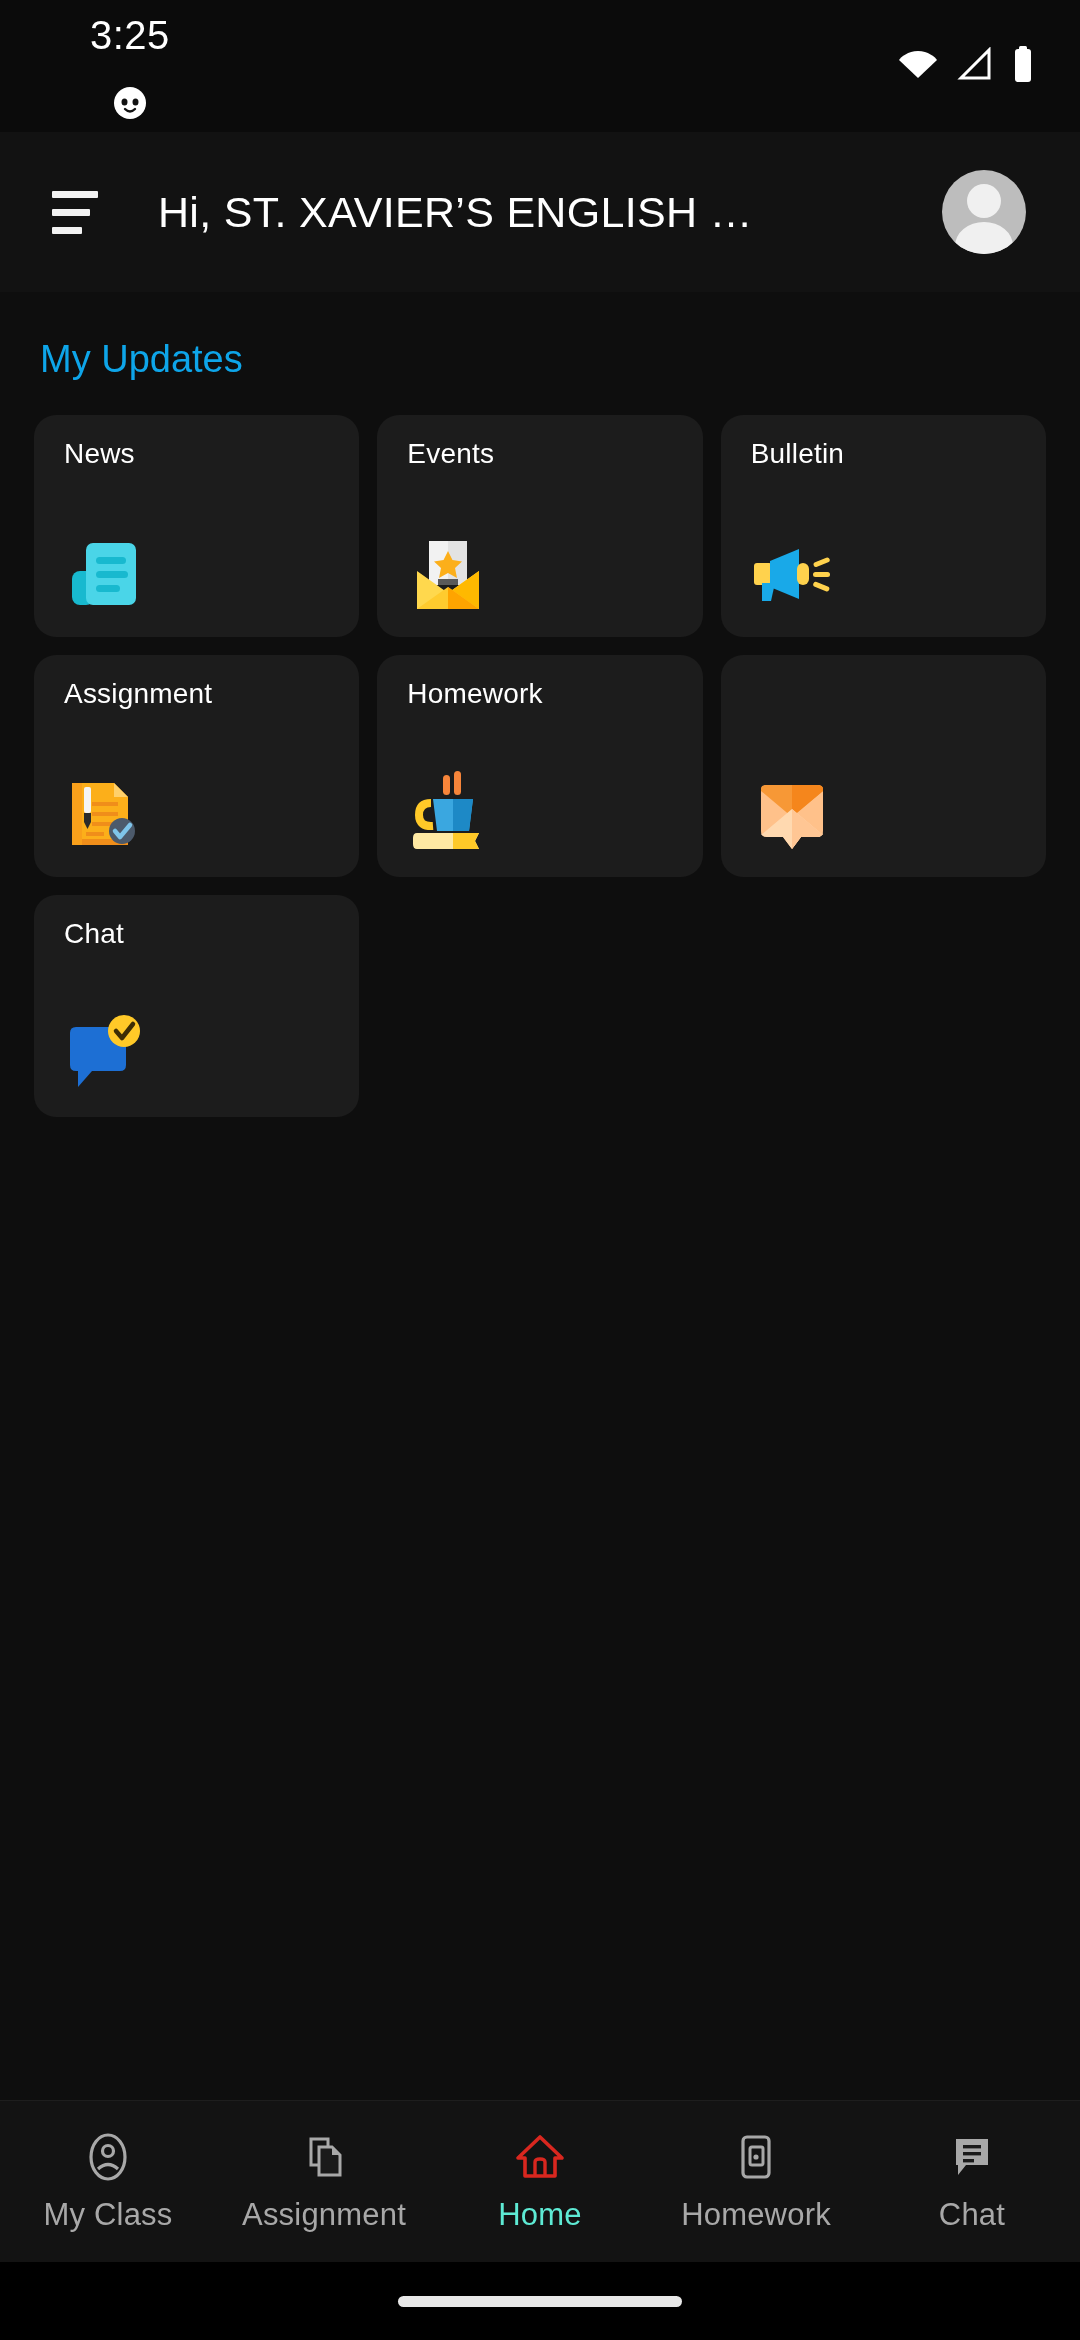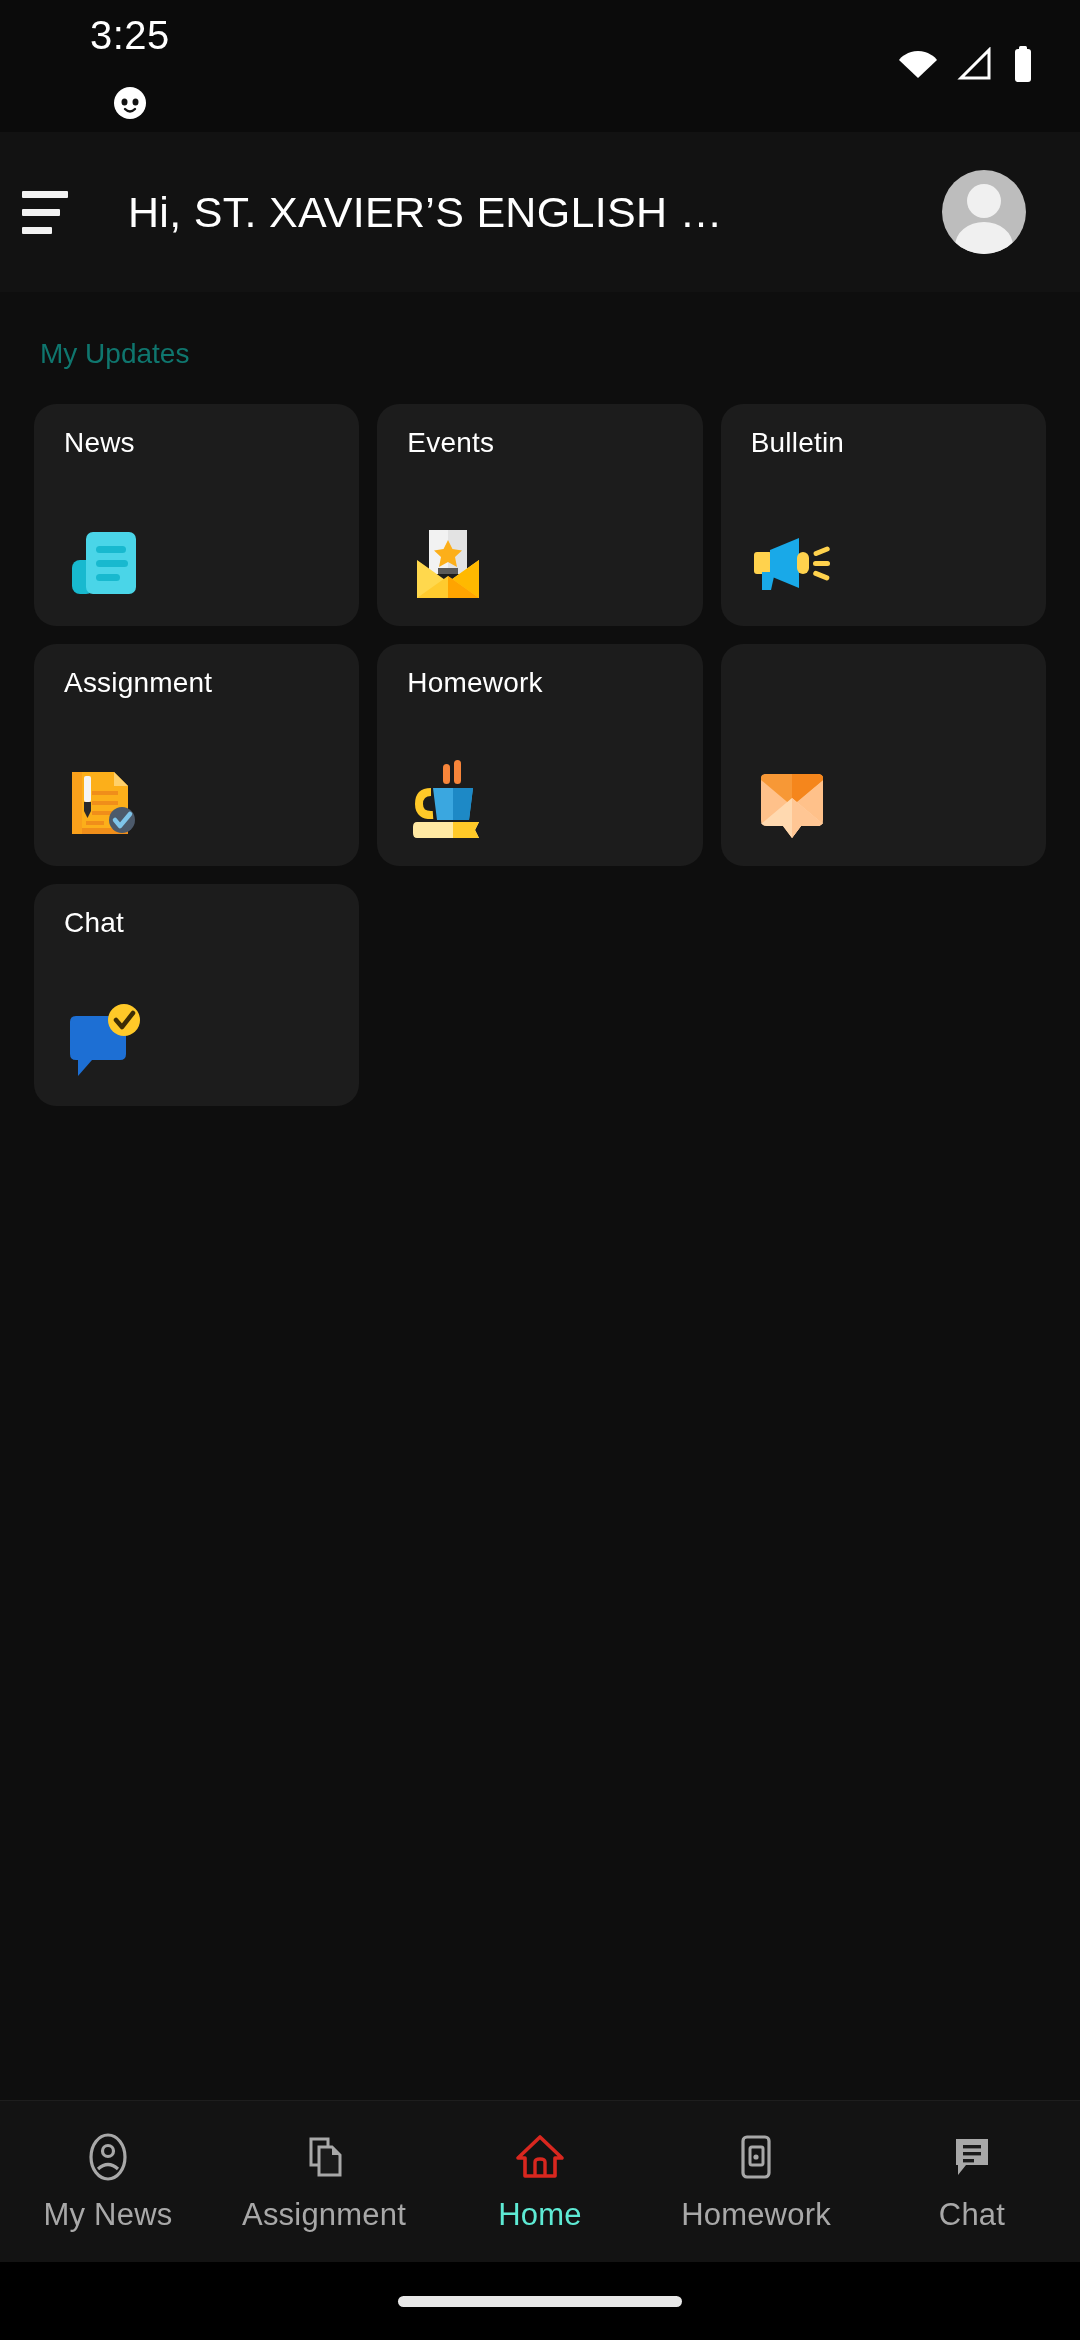"Hi, ST. XAVIER’S ENGLISH …" .app-bar { padding: 0 40px 0 18px -> 0 40px 0 48px }
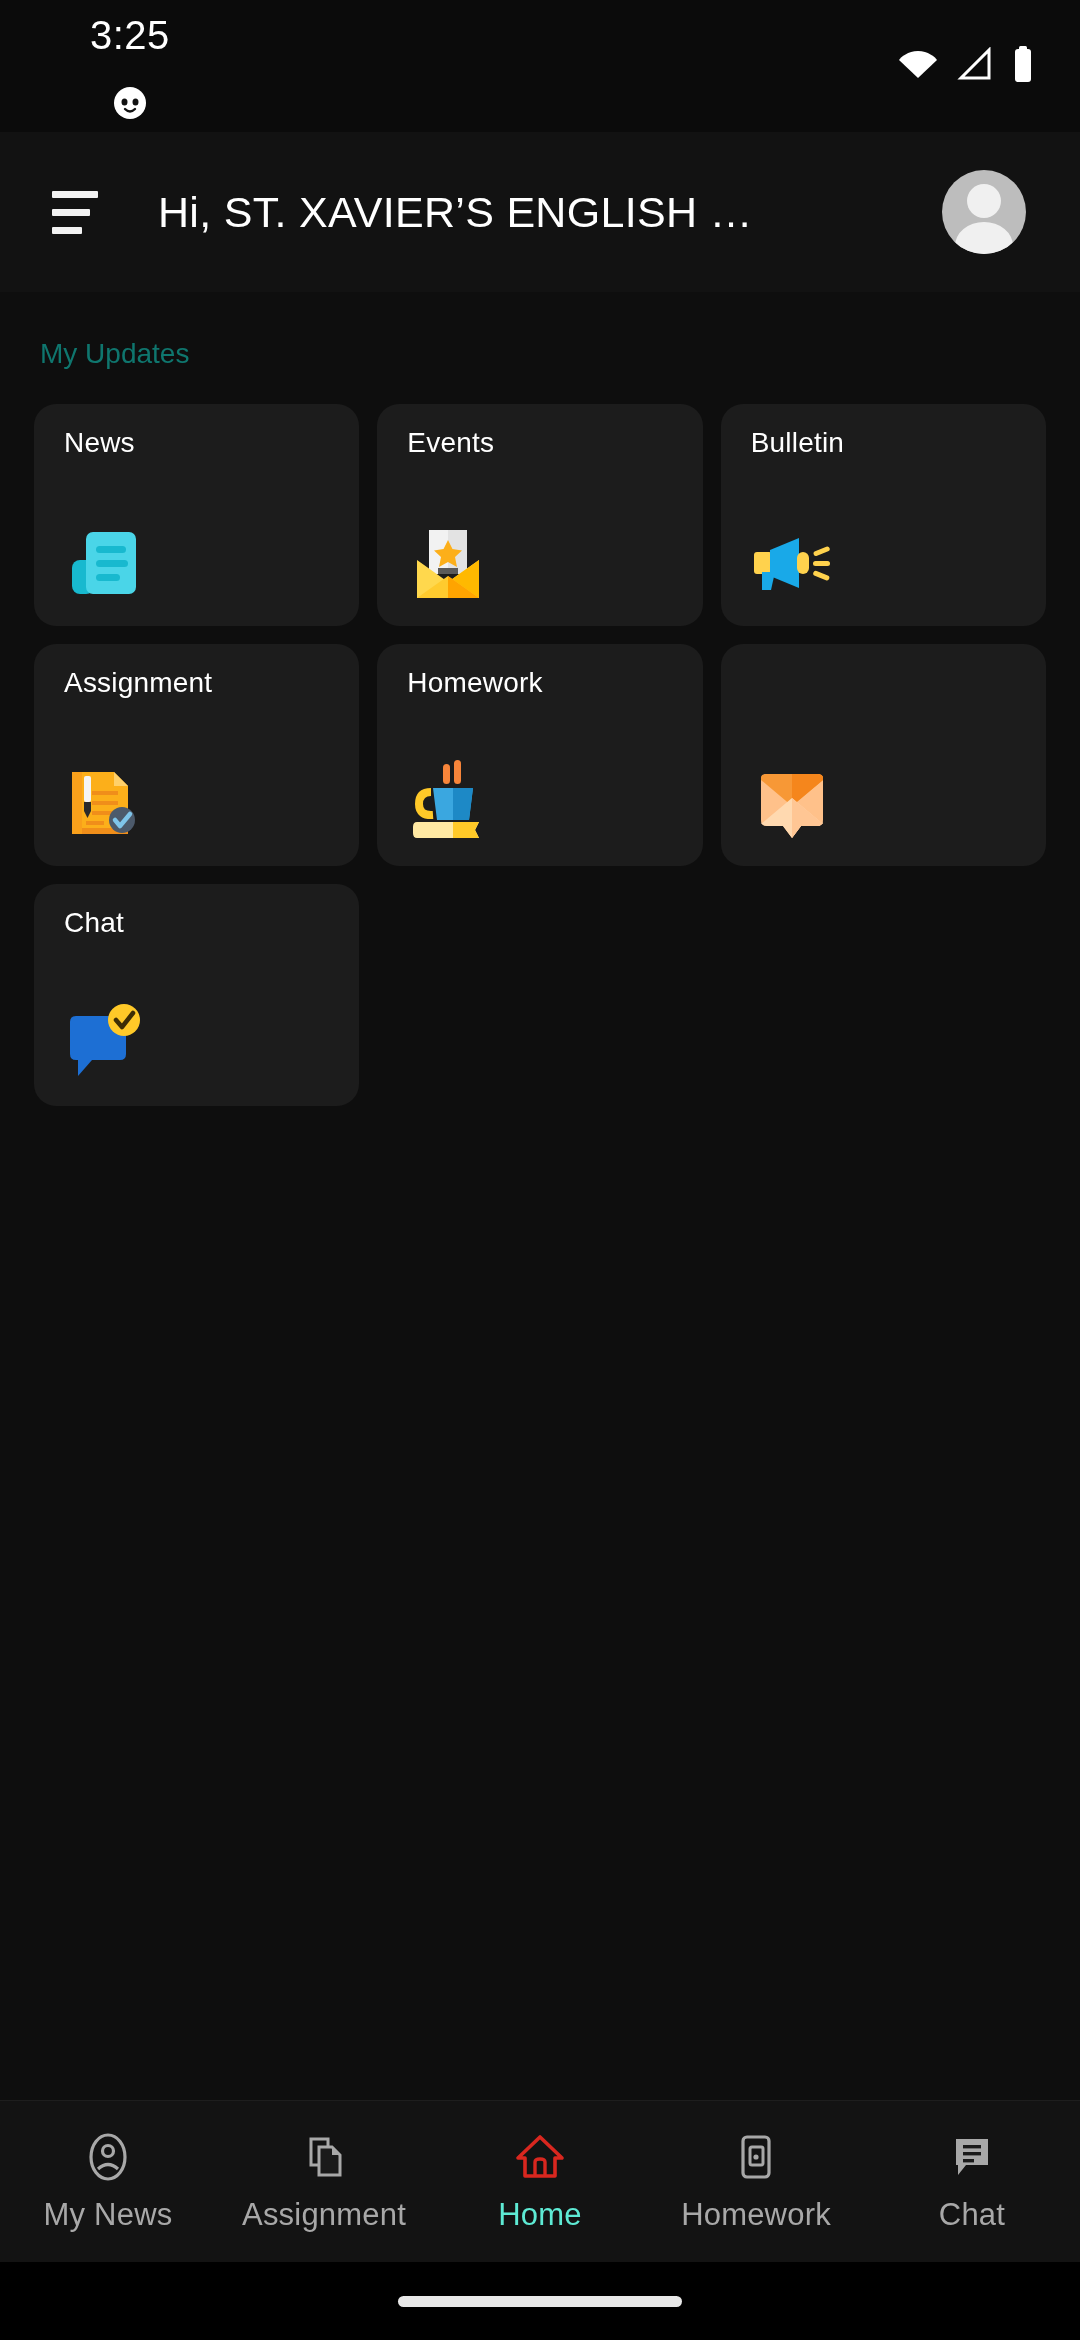"My Updates" .section-title { color: #0f766e -> #0ea5e9; font-size: 28px -> 38px }
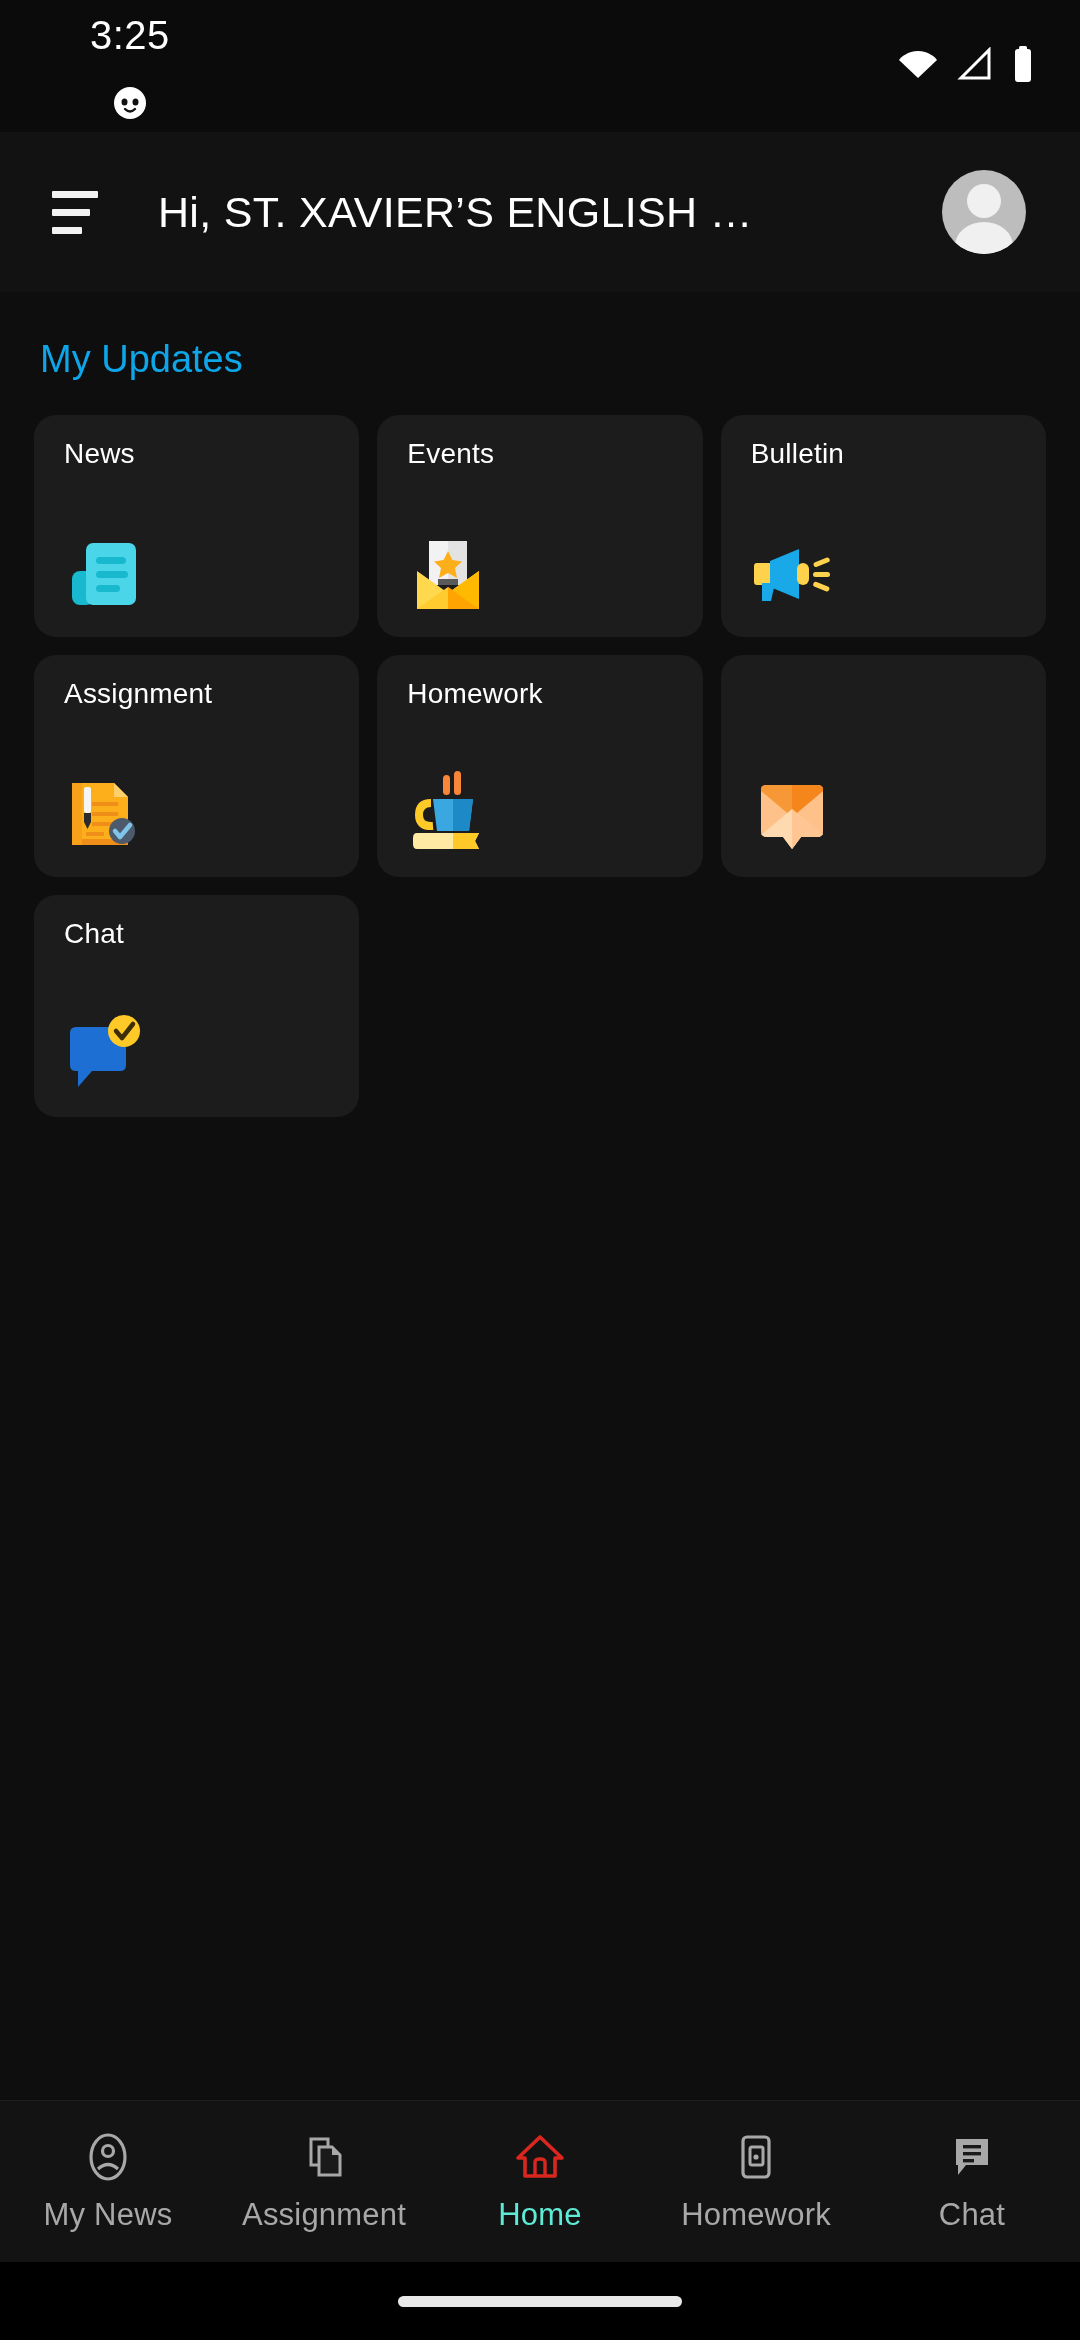"My News" span.nav-label { text: News -> Class }
